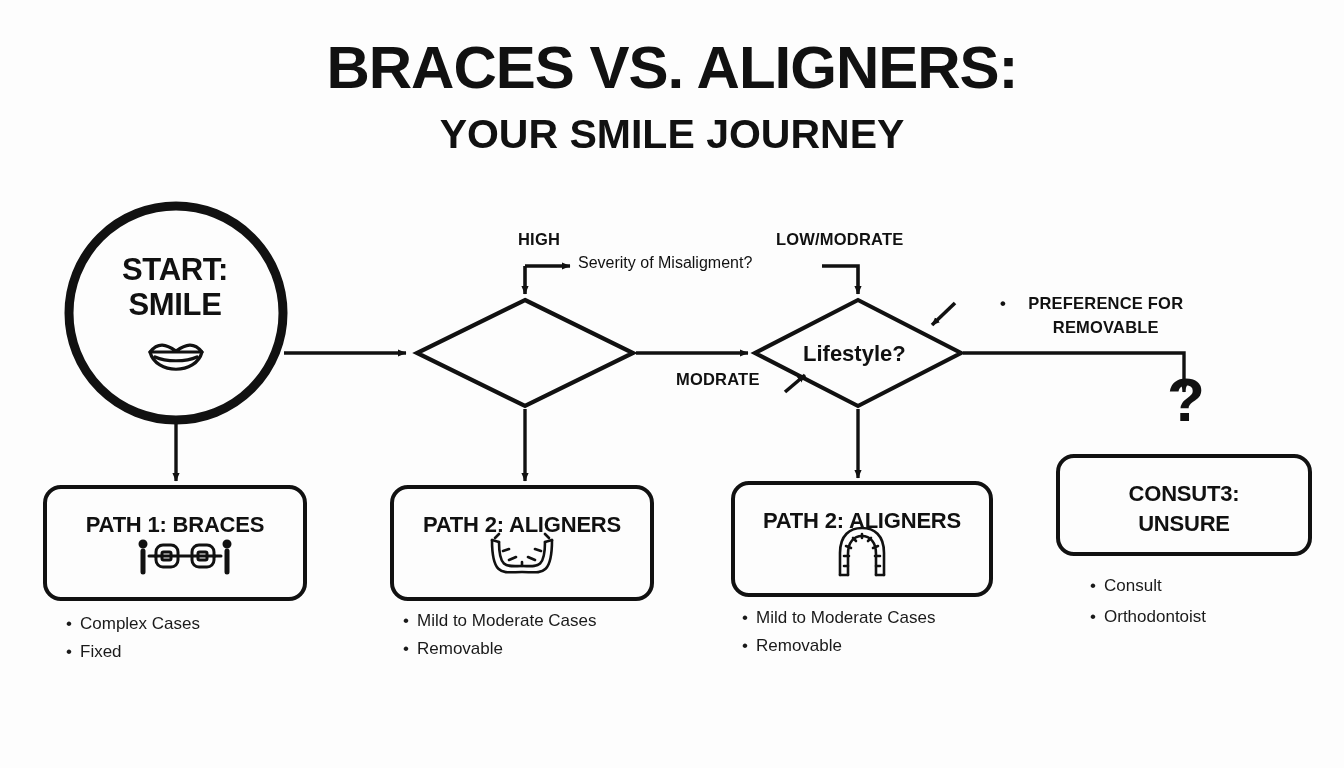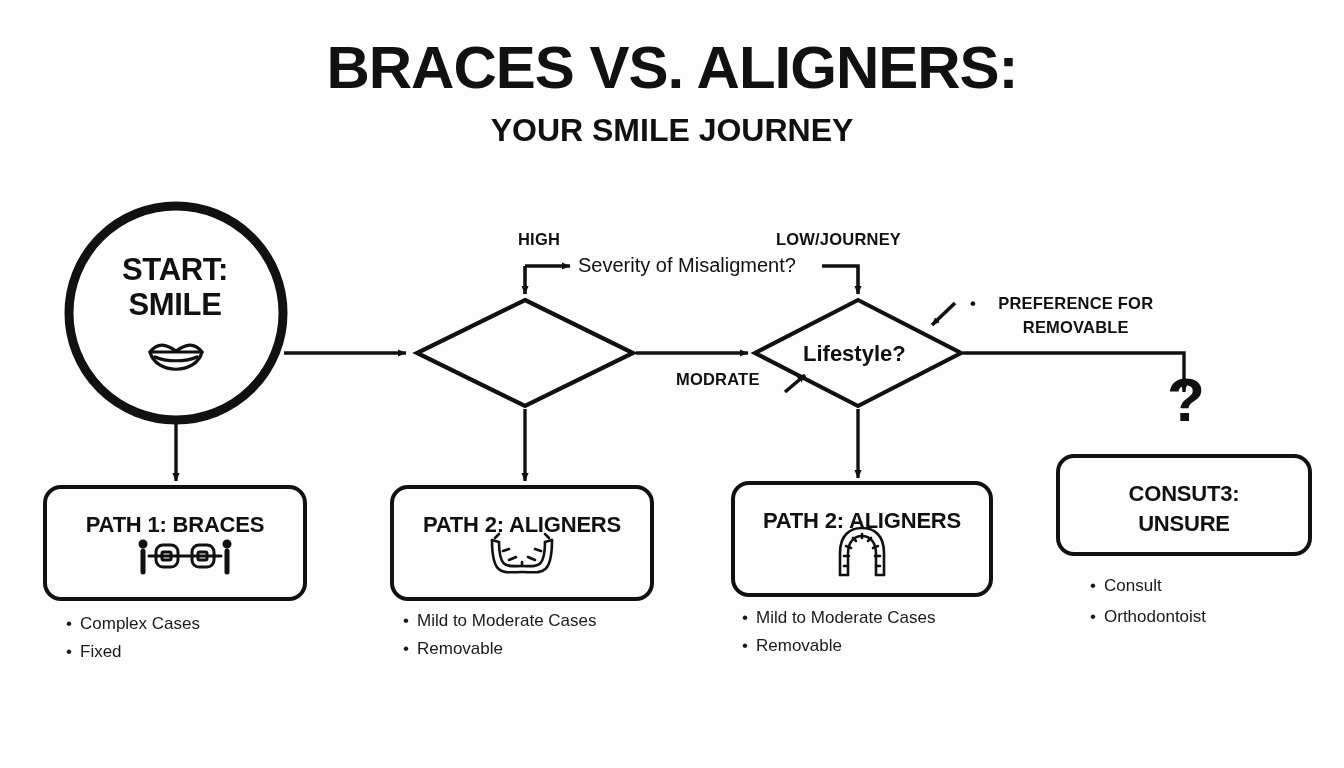"YOUR SMILE JOURNEY" .title-sub { font-size: 32px -> 41px }
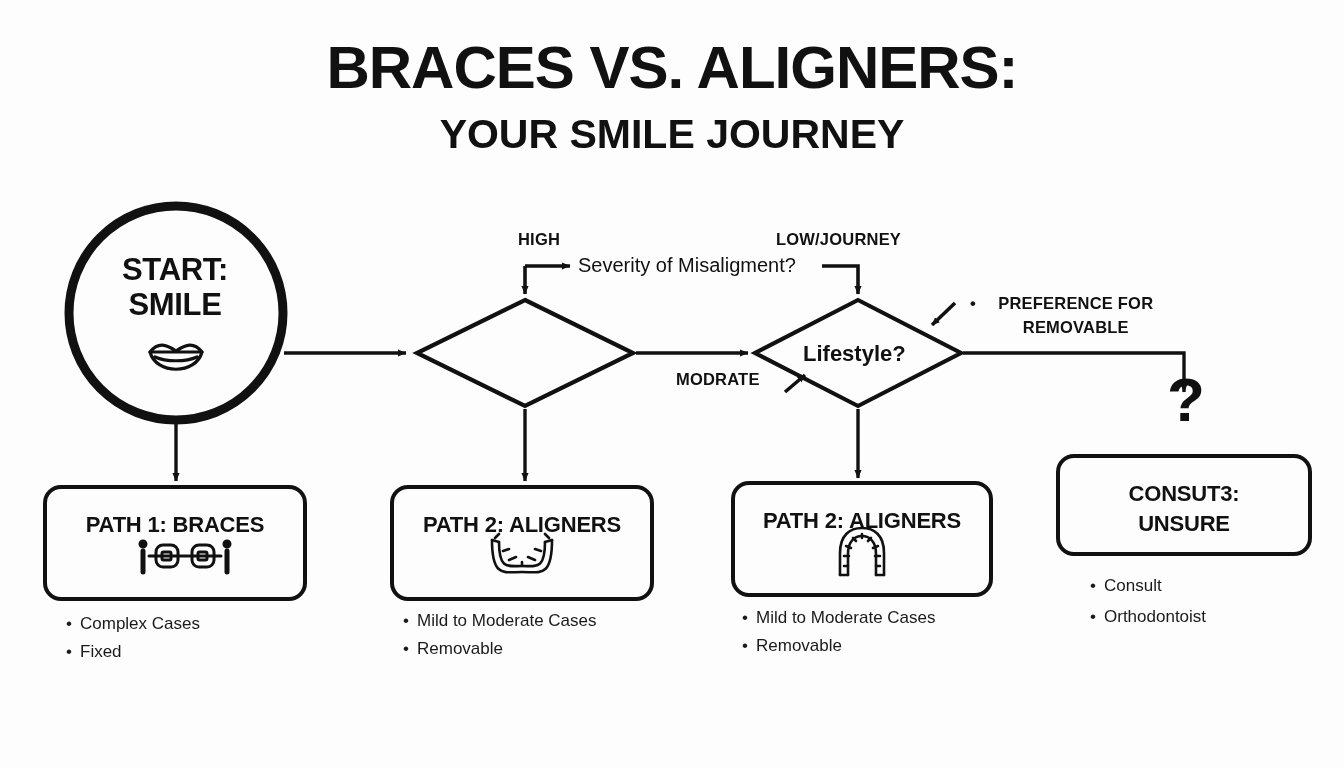"LOW/JOURNEY" div.abs { text: LOW/JOURNEY -> LOW/MODRATE }
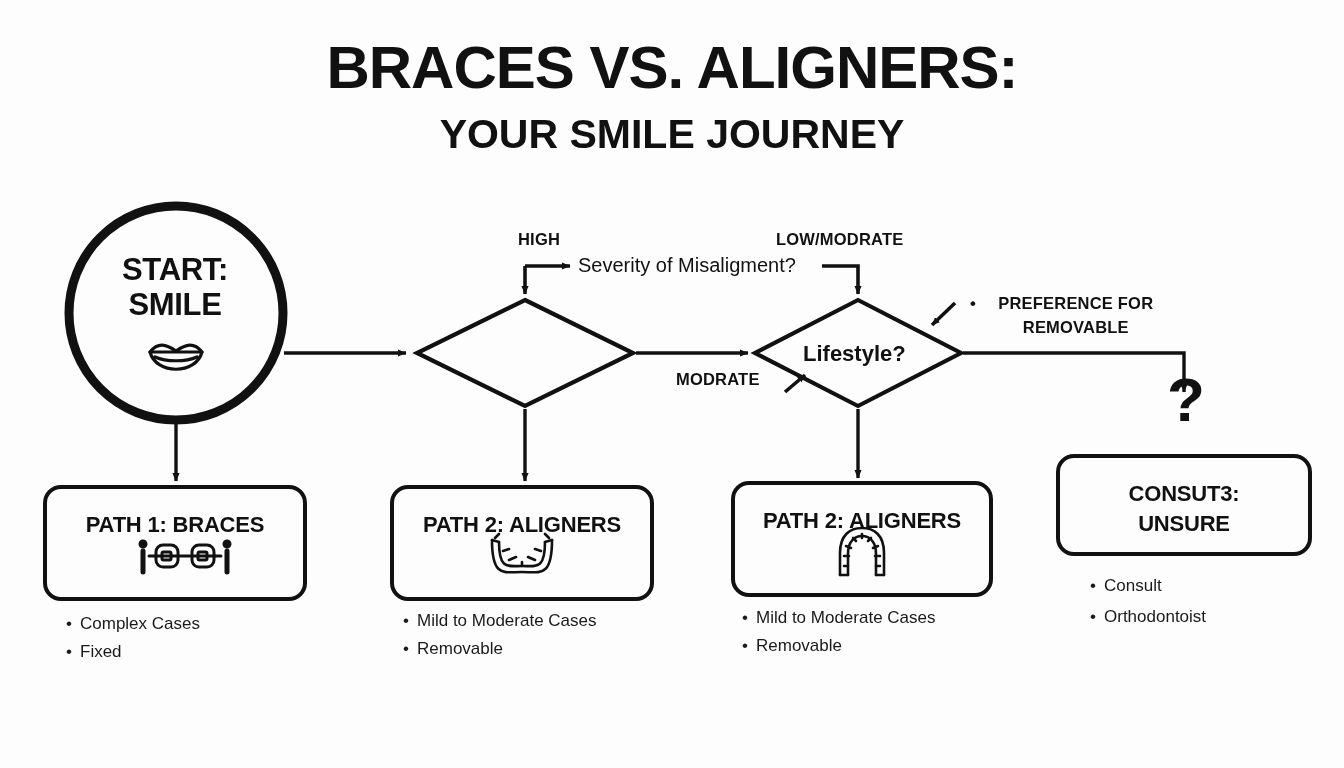"Severity of Misaligment?" .node-question { font-size: 20px -> 16px }
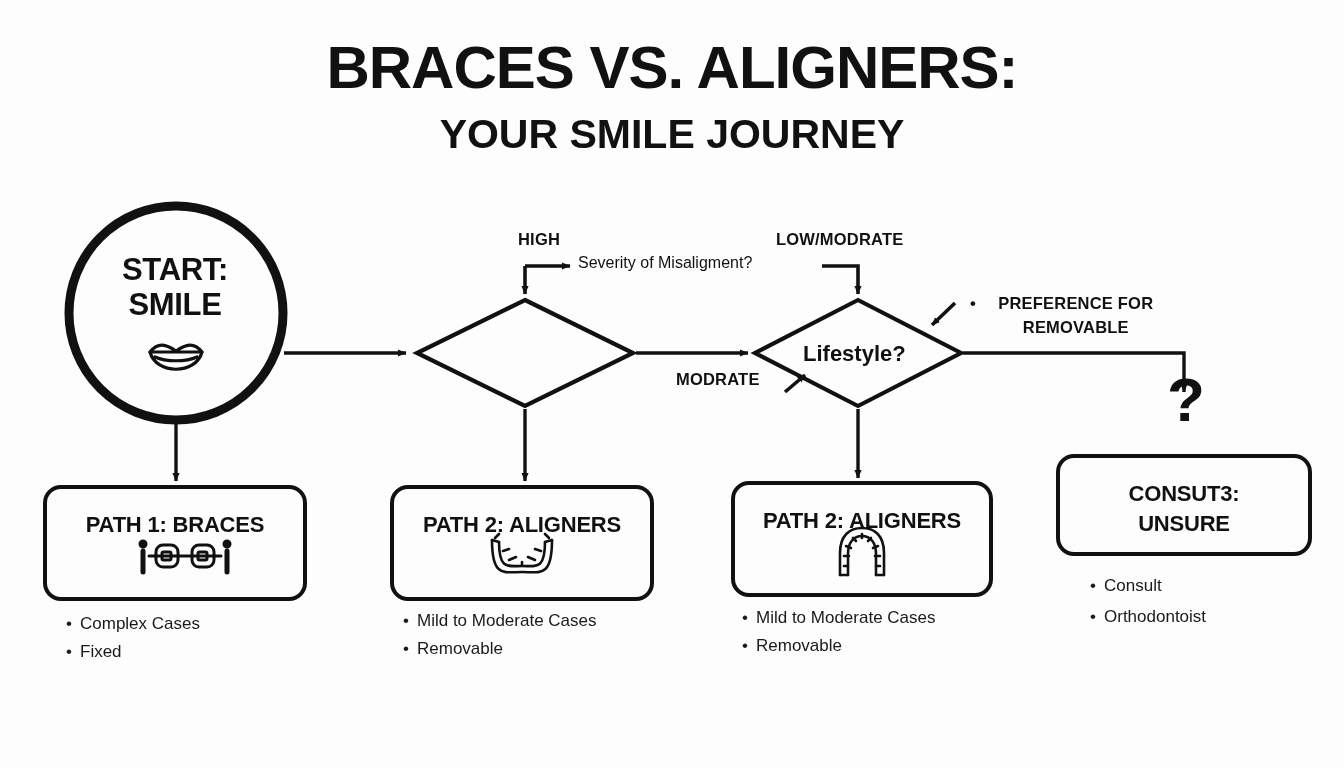"• PREFERENCE FOR" div.abs { left: 970px -> 1000px }
